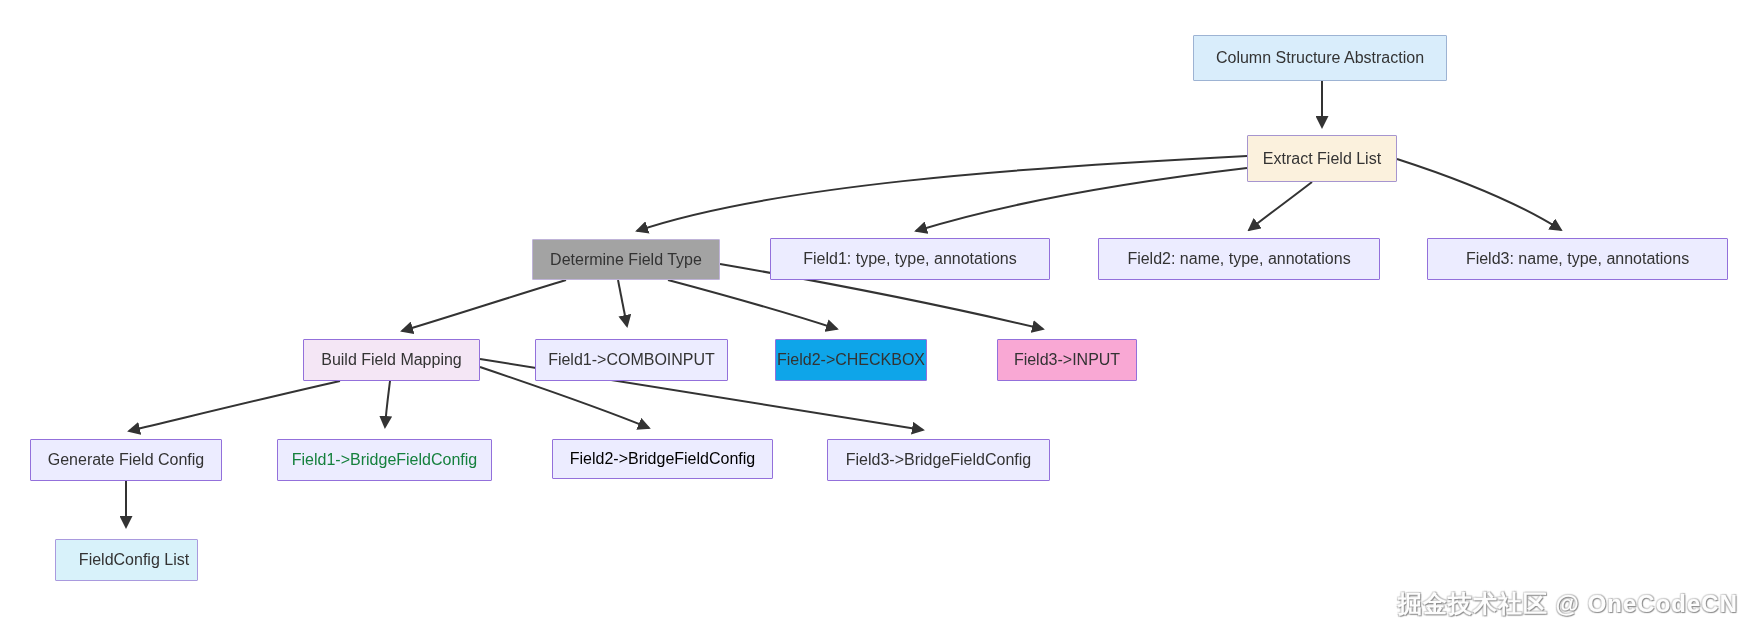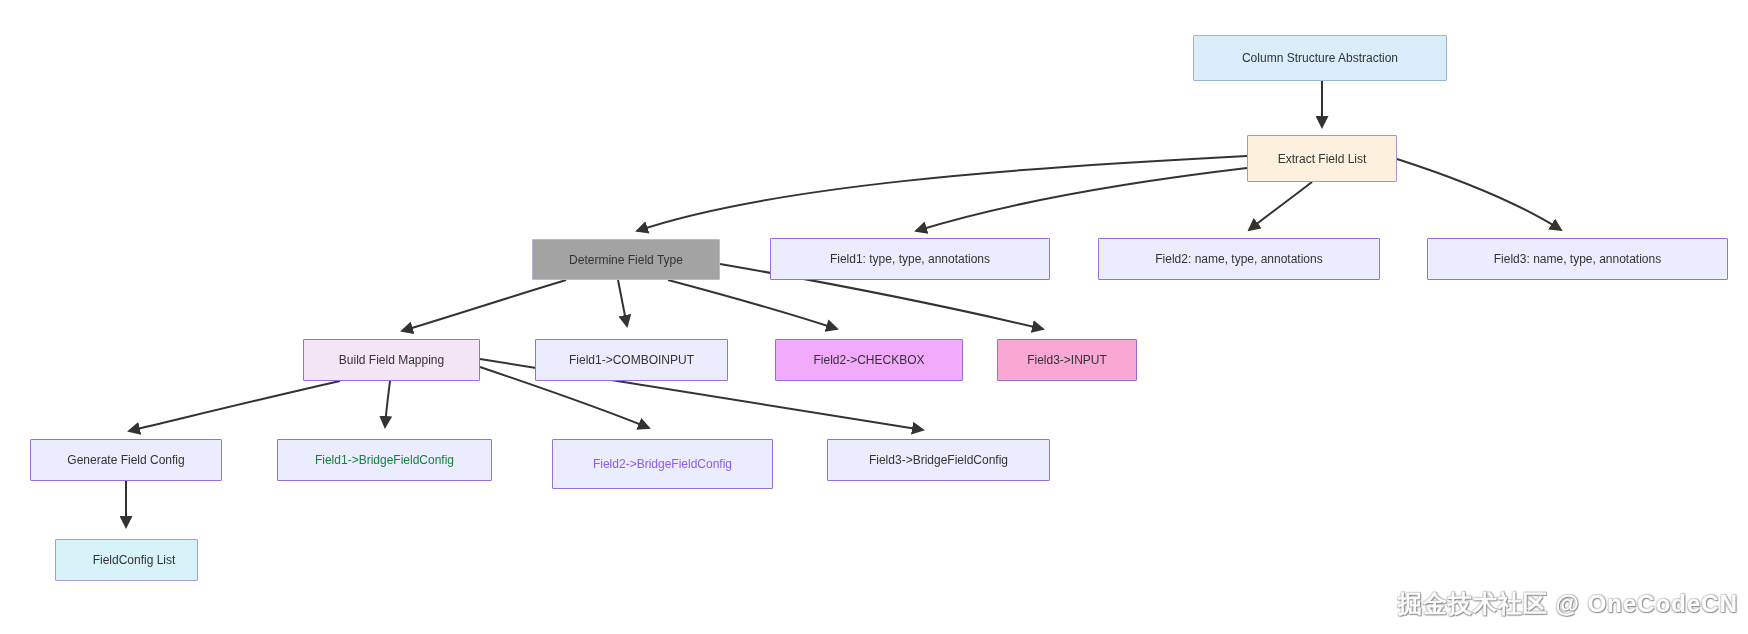"Column Structure Abstraction" .node { font-size: 12px -> 16px }
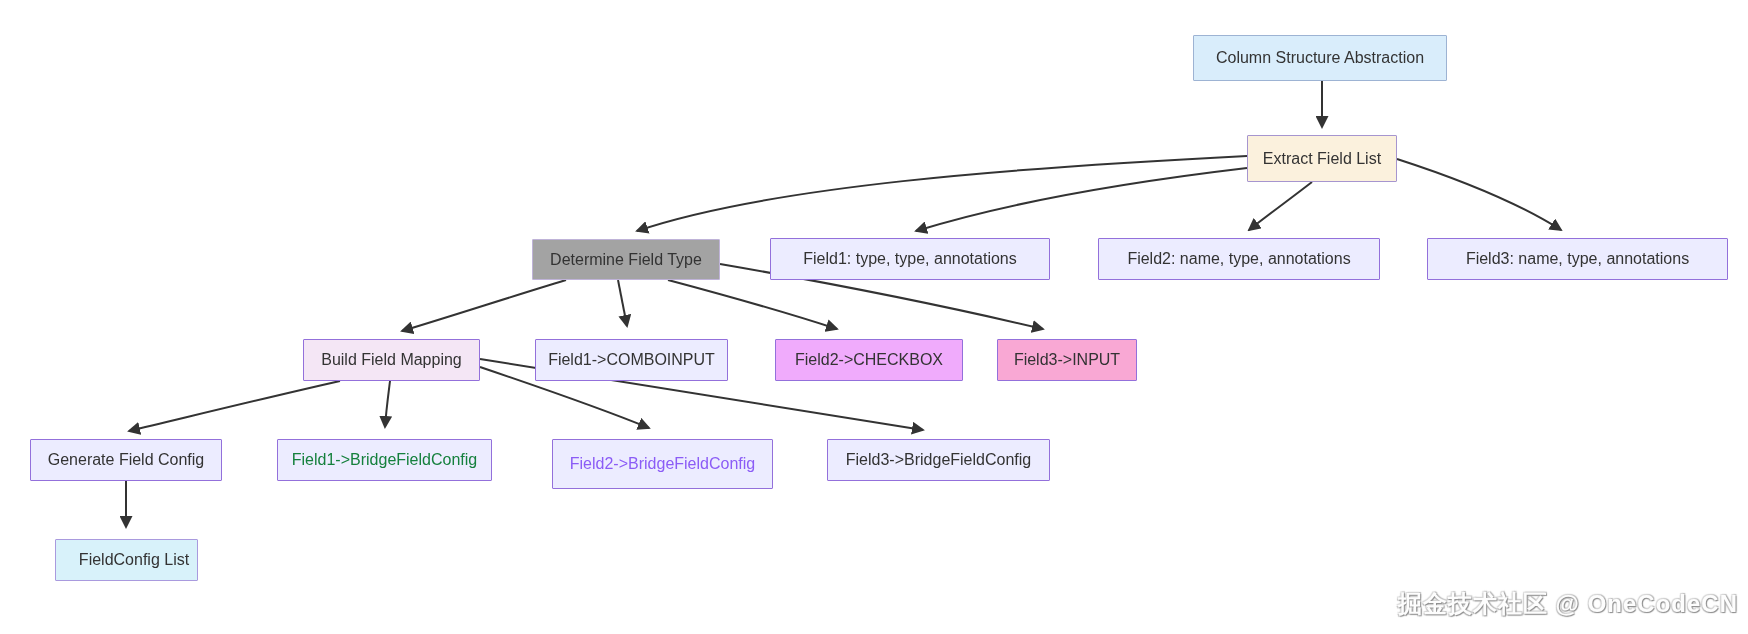"Field2->CHECKBOX" div.node { background: #f0abfc -> #0ea5e9; width: 188px -> 152px }
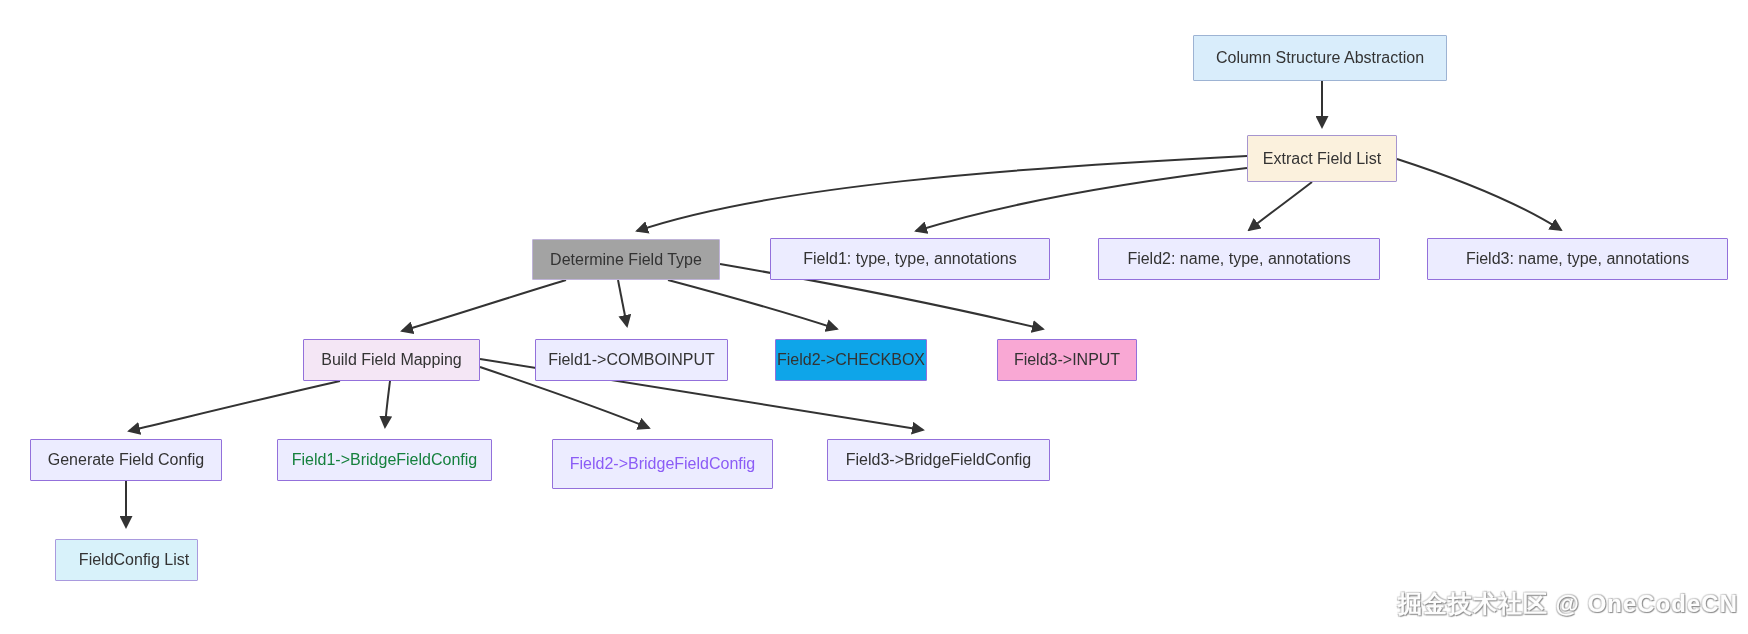"Field2->BridgeFieldConfig" div.node { color: #8b5cf6 -> #000000; height: 50px -> 40px }
